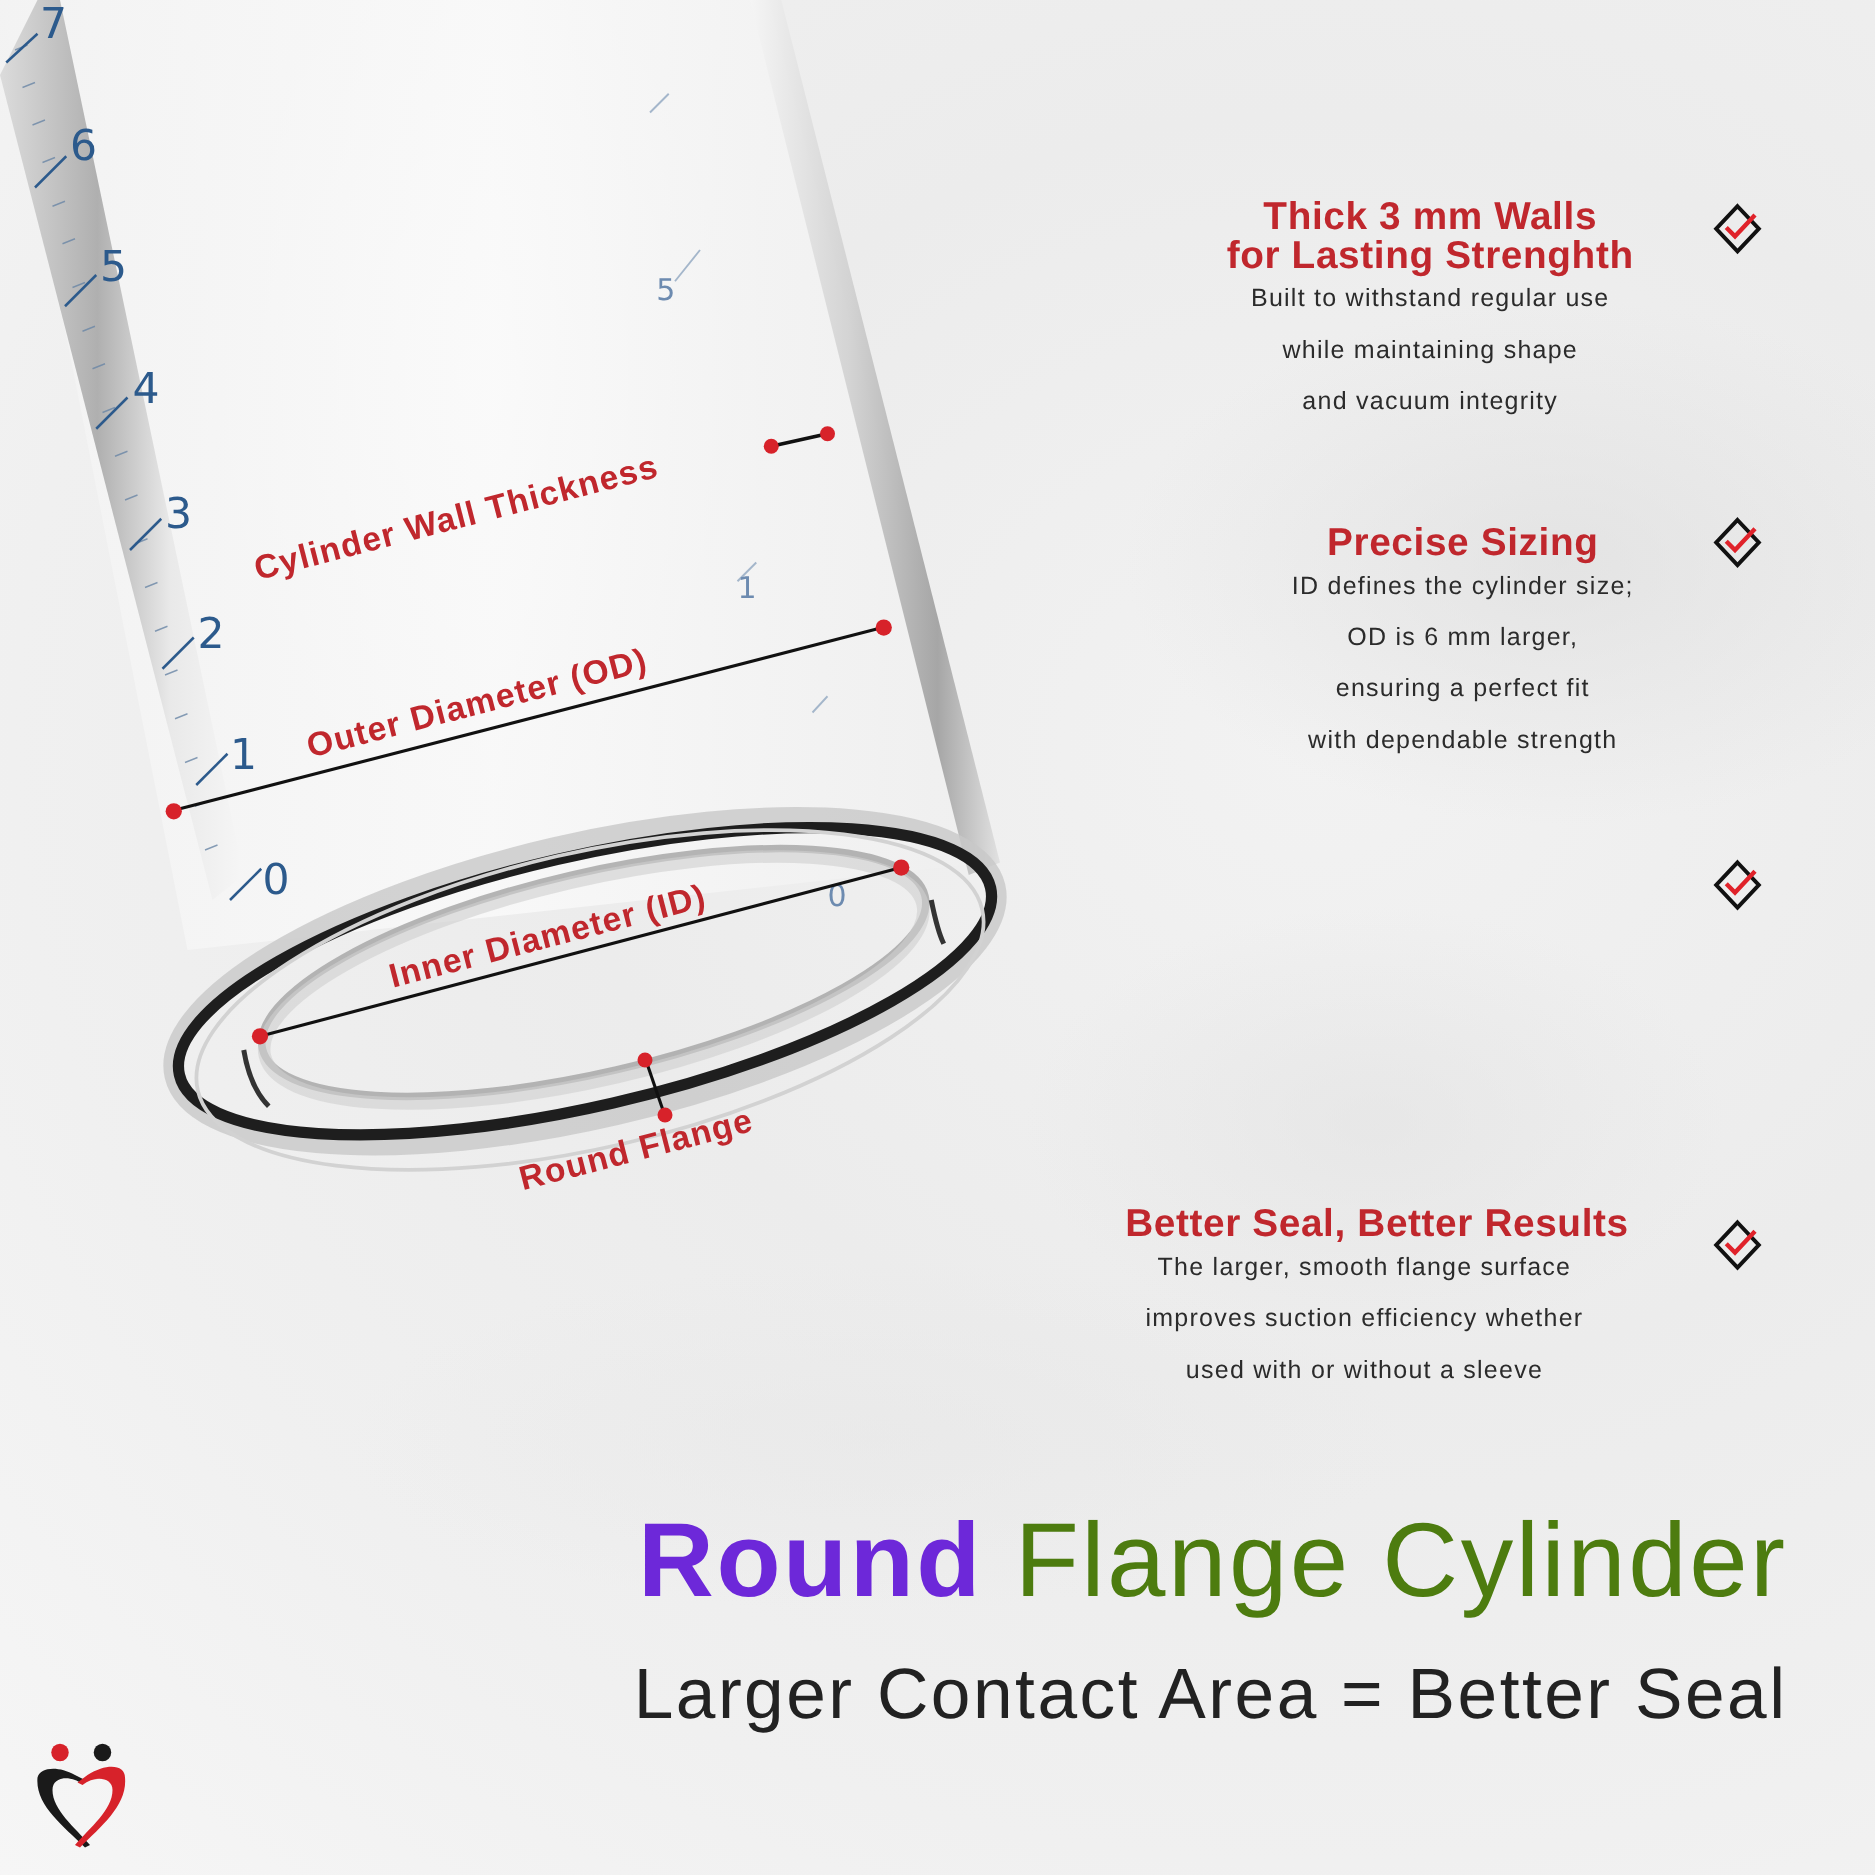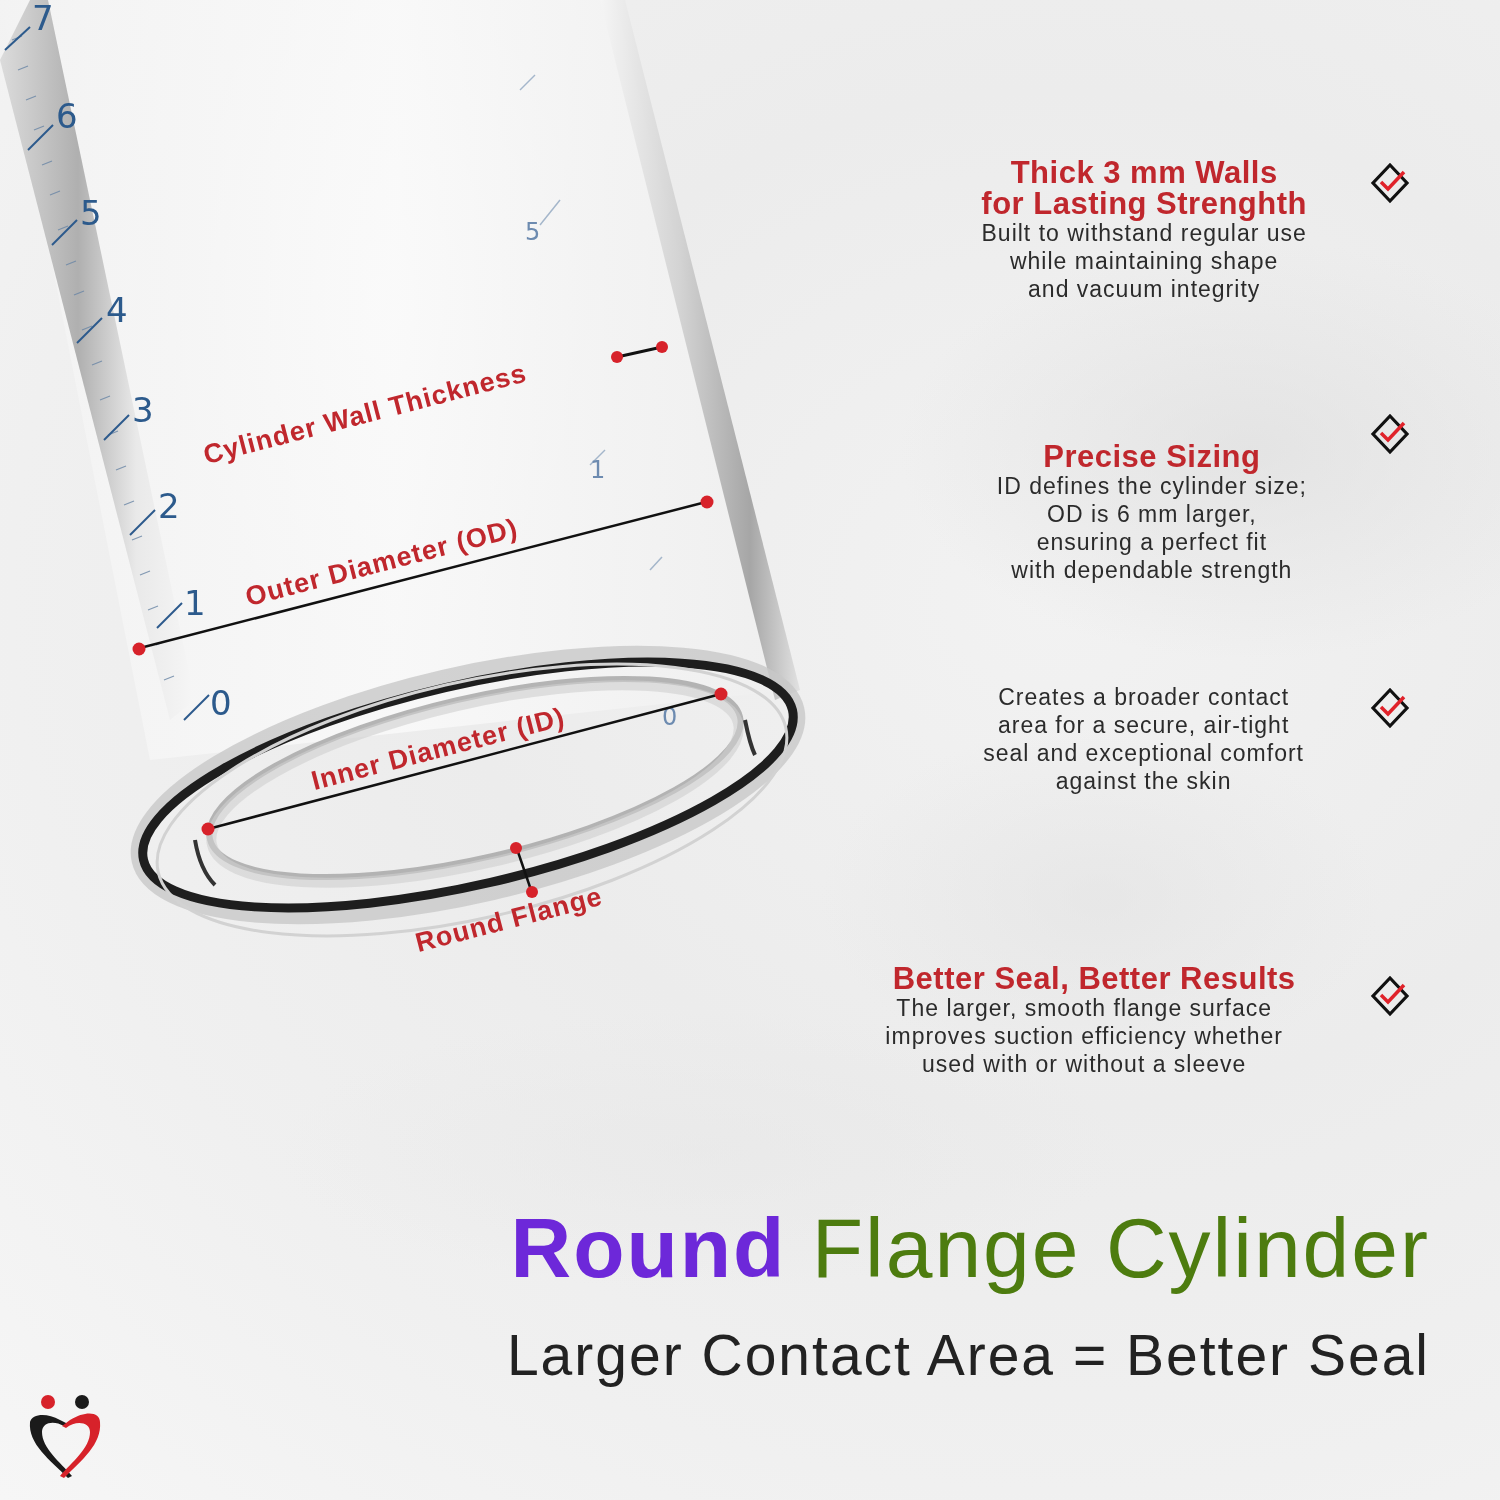"Built to withstand regular use" .feature .ft-body { font-size: 23px -> 20px; line-height: 28px -> 41px }
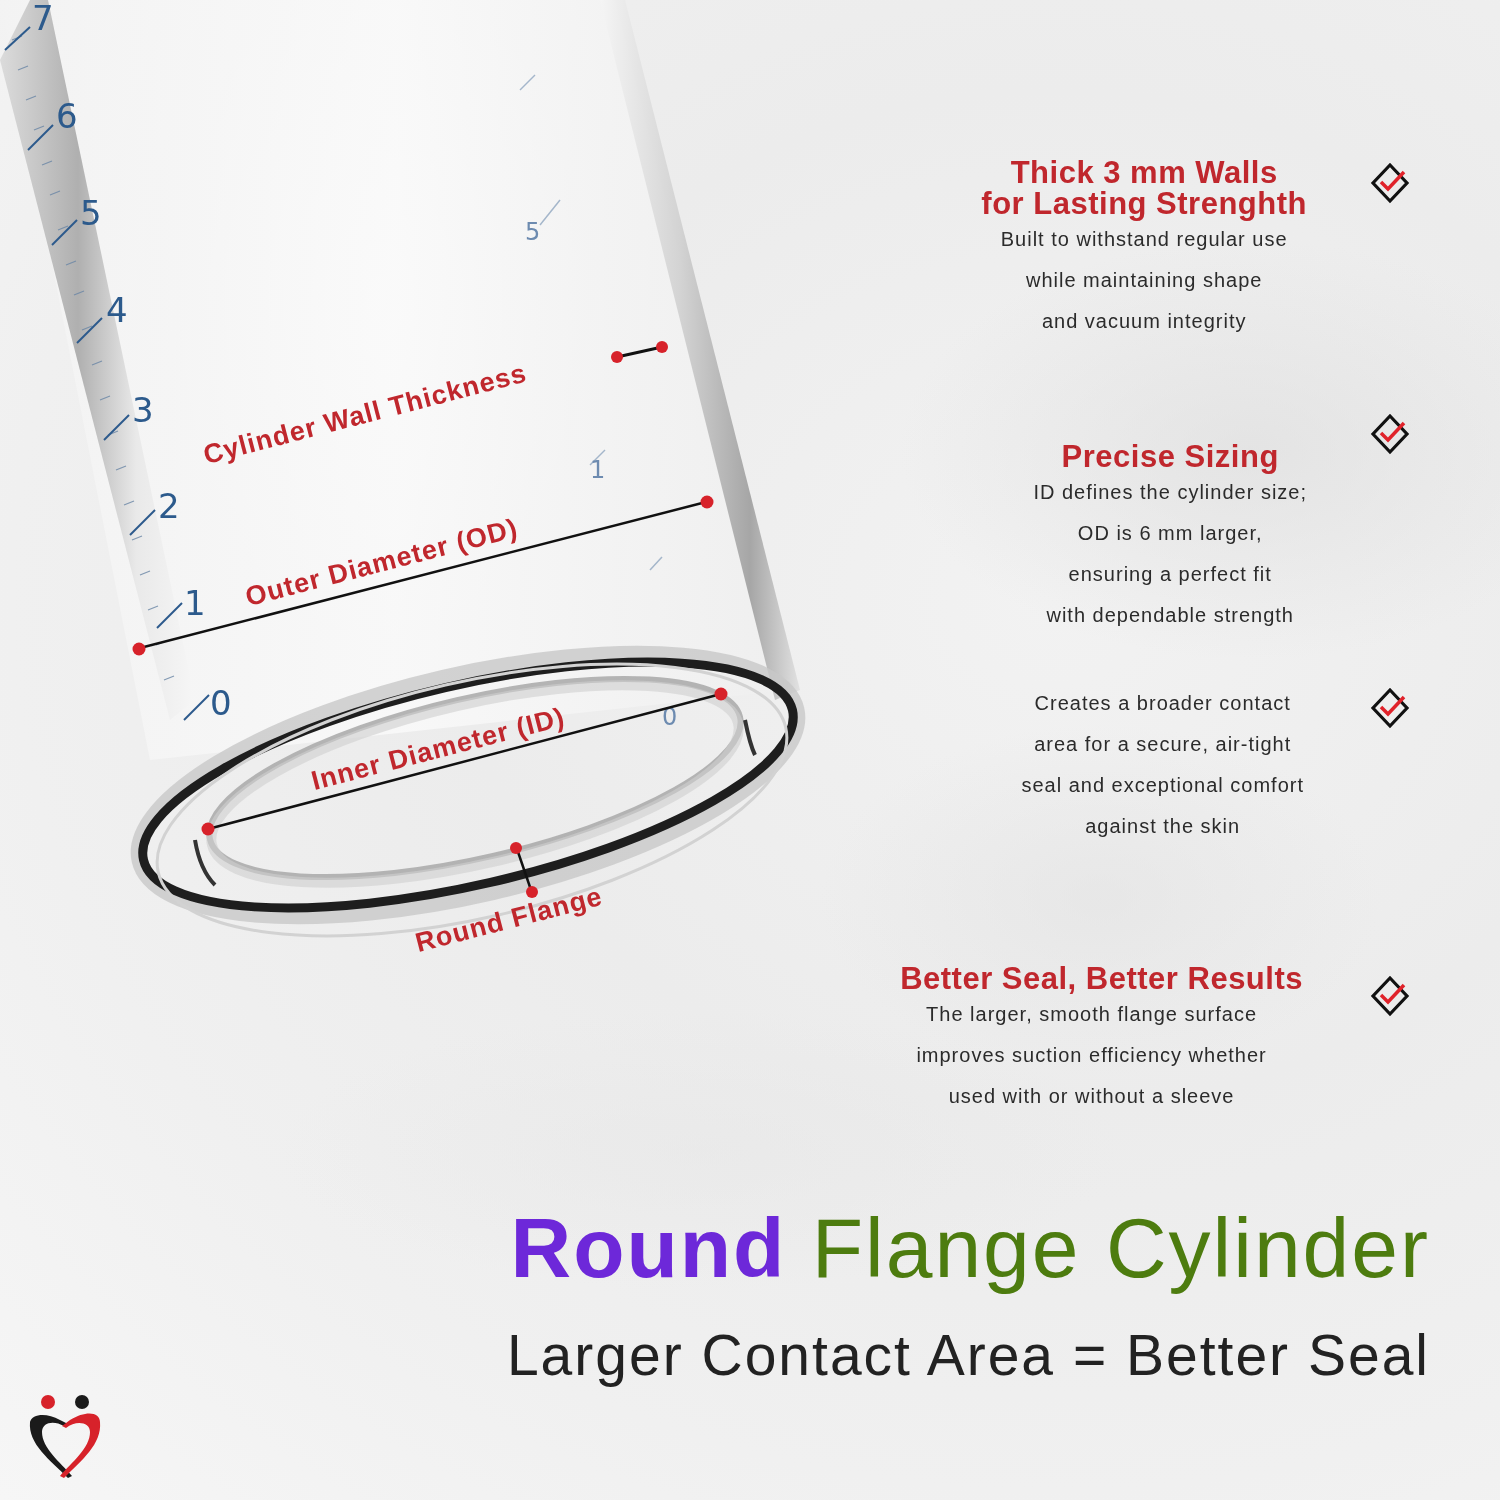"Precise Sizing" div.feature { top: 441px -> 418px }
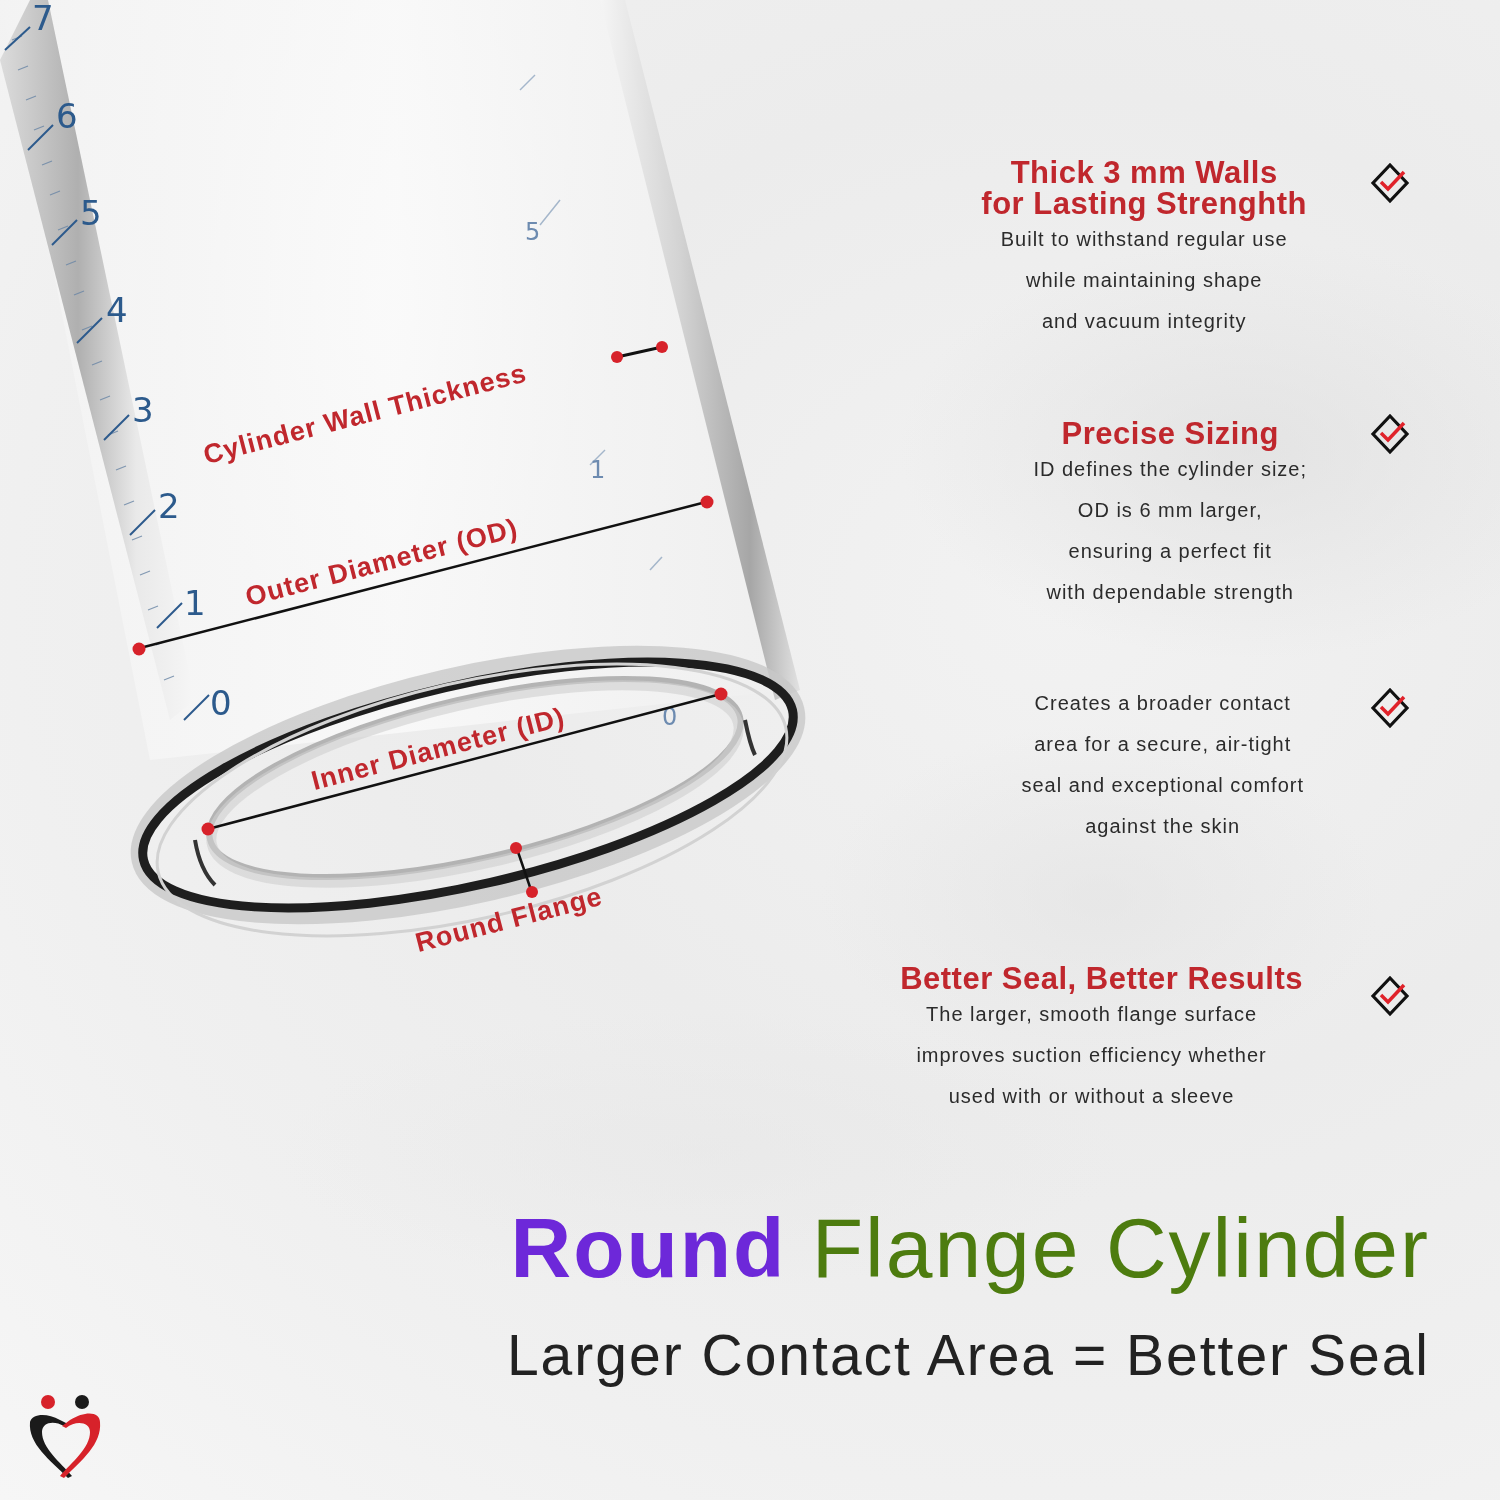"Creates a broader contact" div.ft-body { html: <div>Creates a broader contact area for a secure, air-tight seal and exceptional comfort against the skin</div> -> none }
